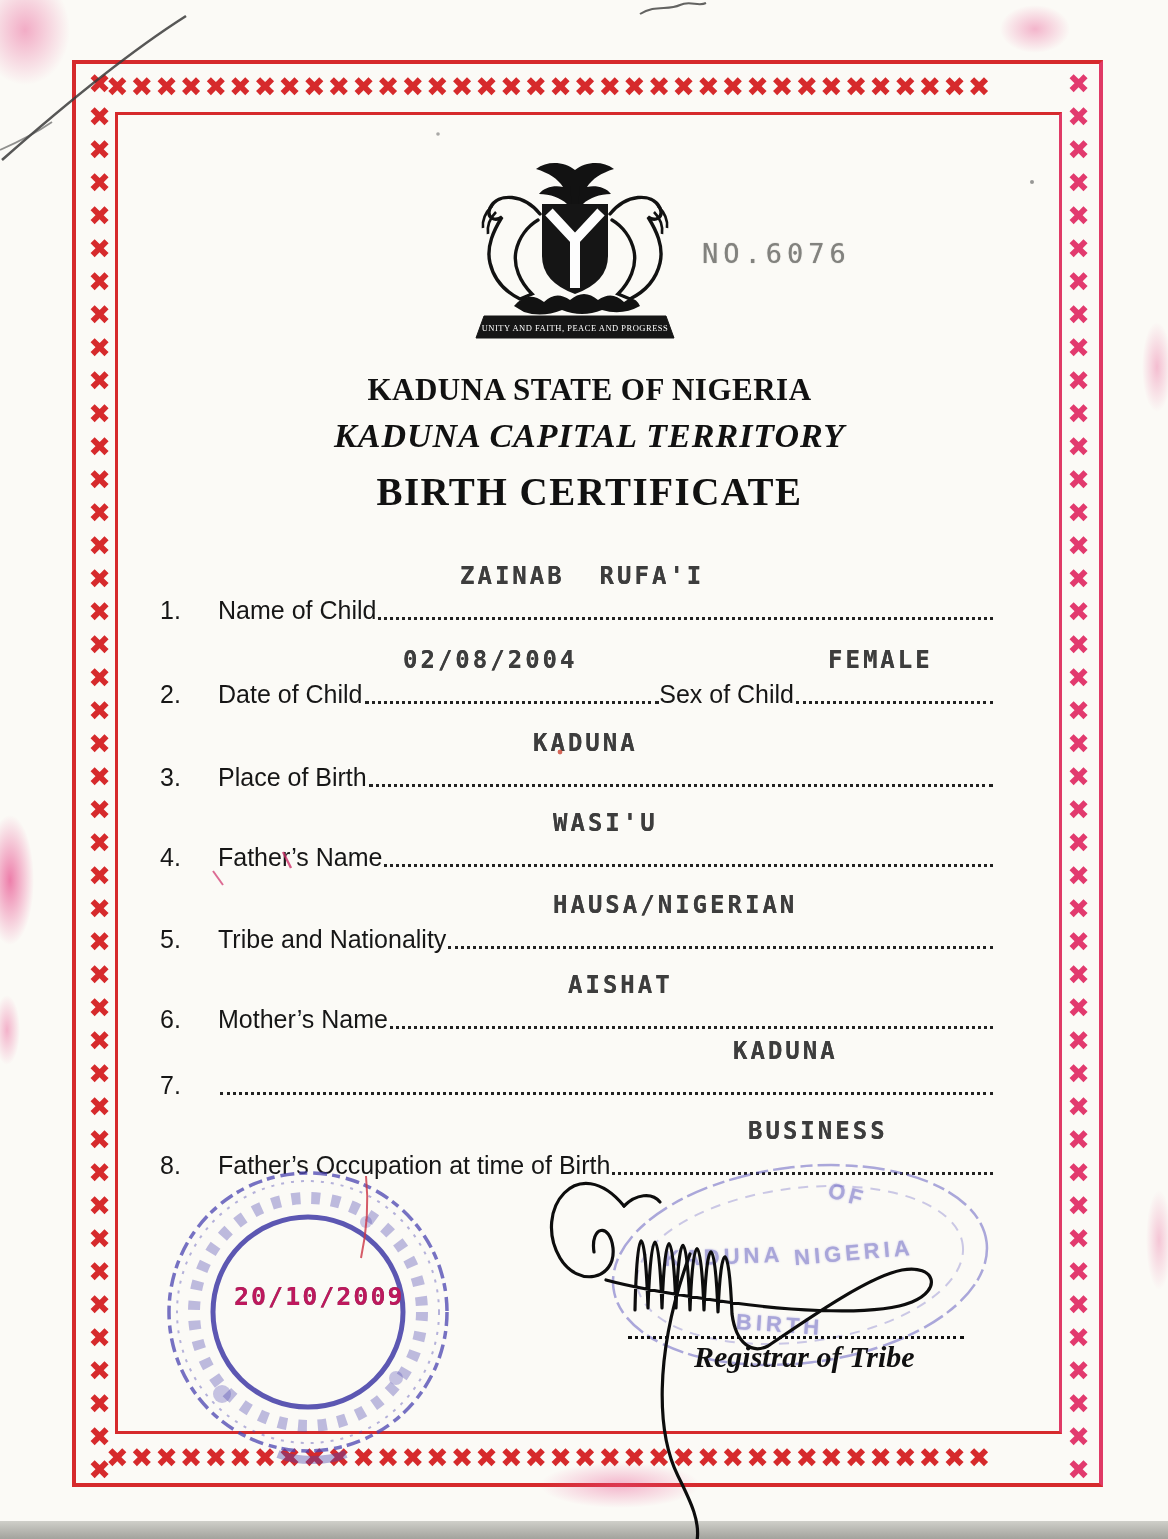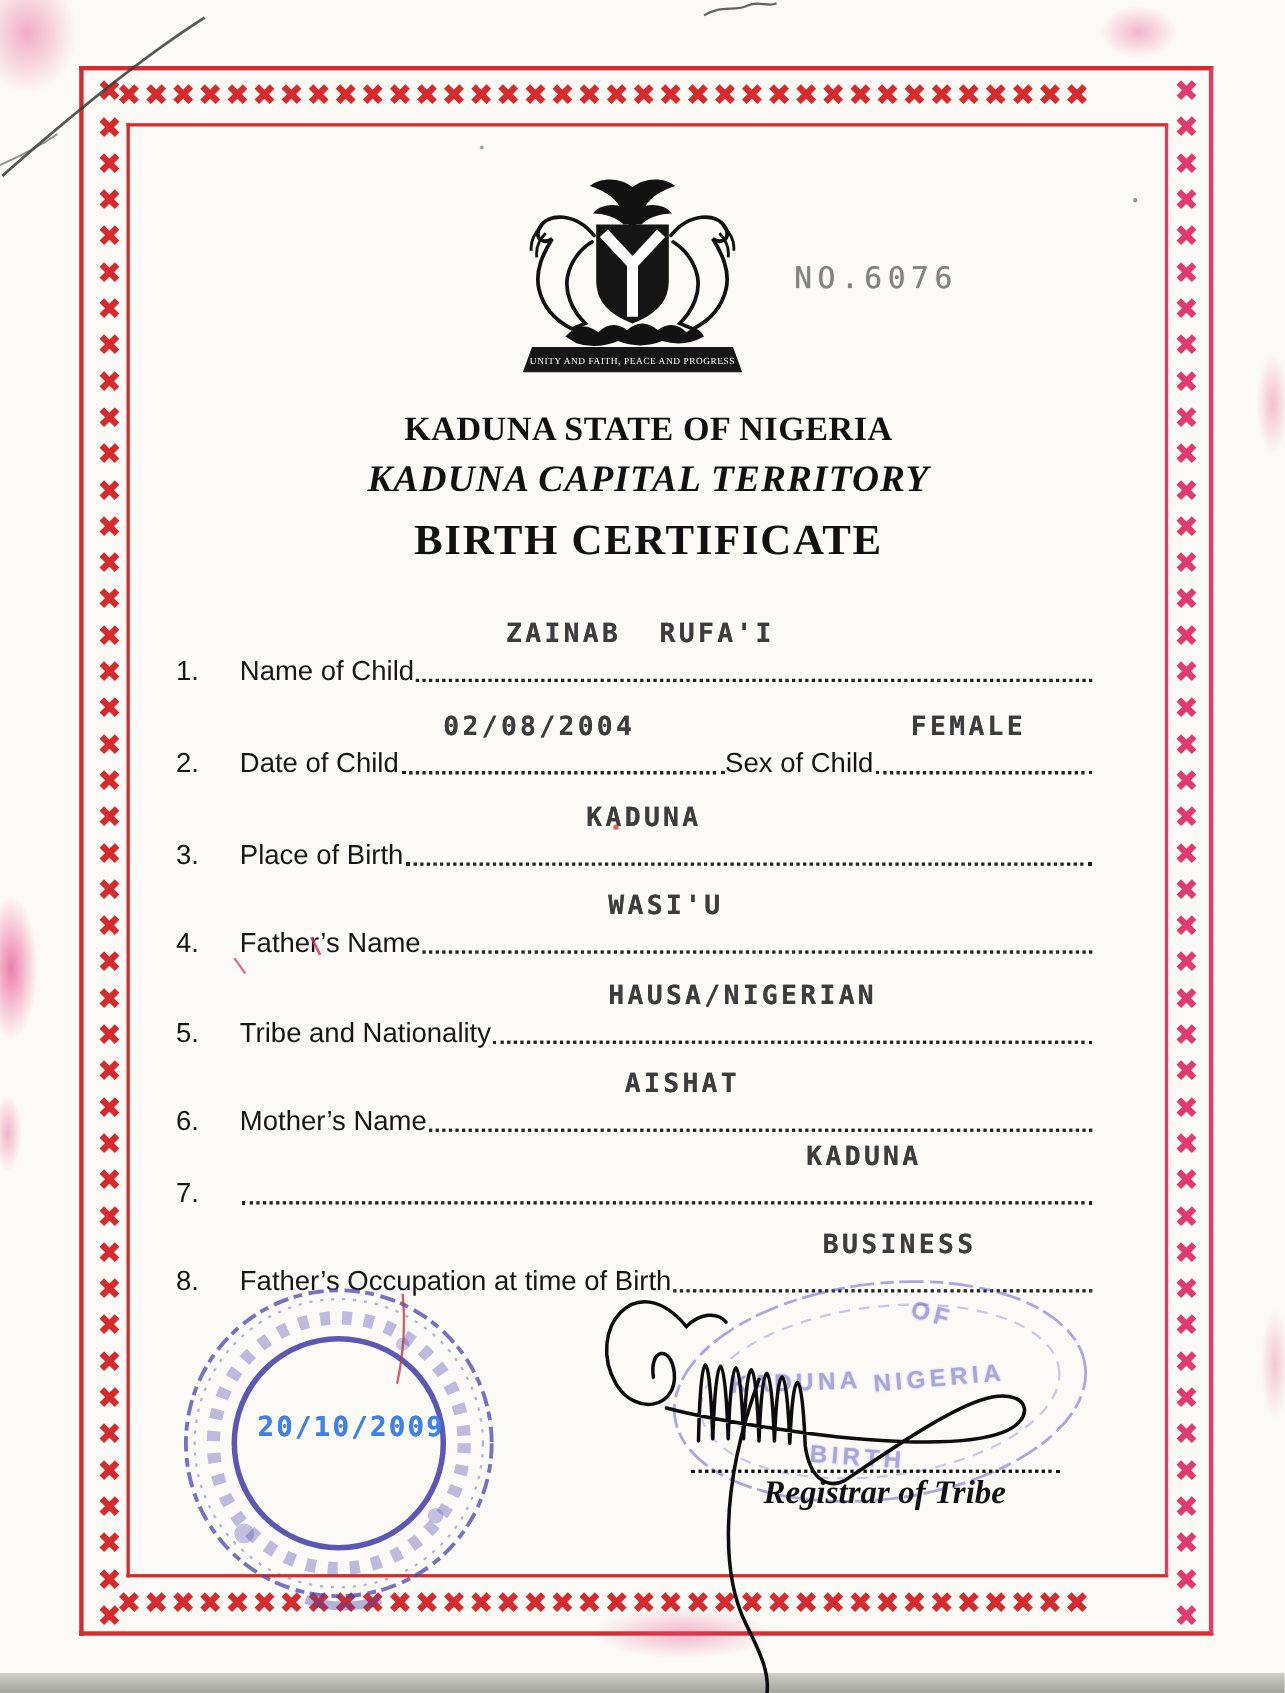"NO.6076" .cert-no { margin-left: 20px -> none }
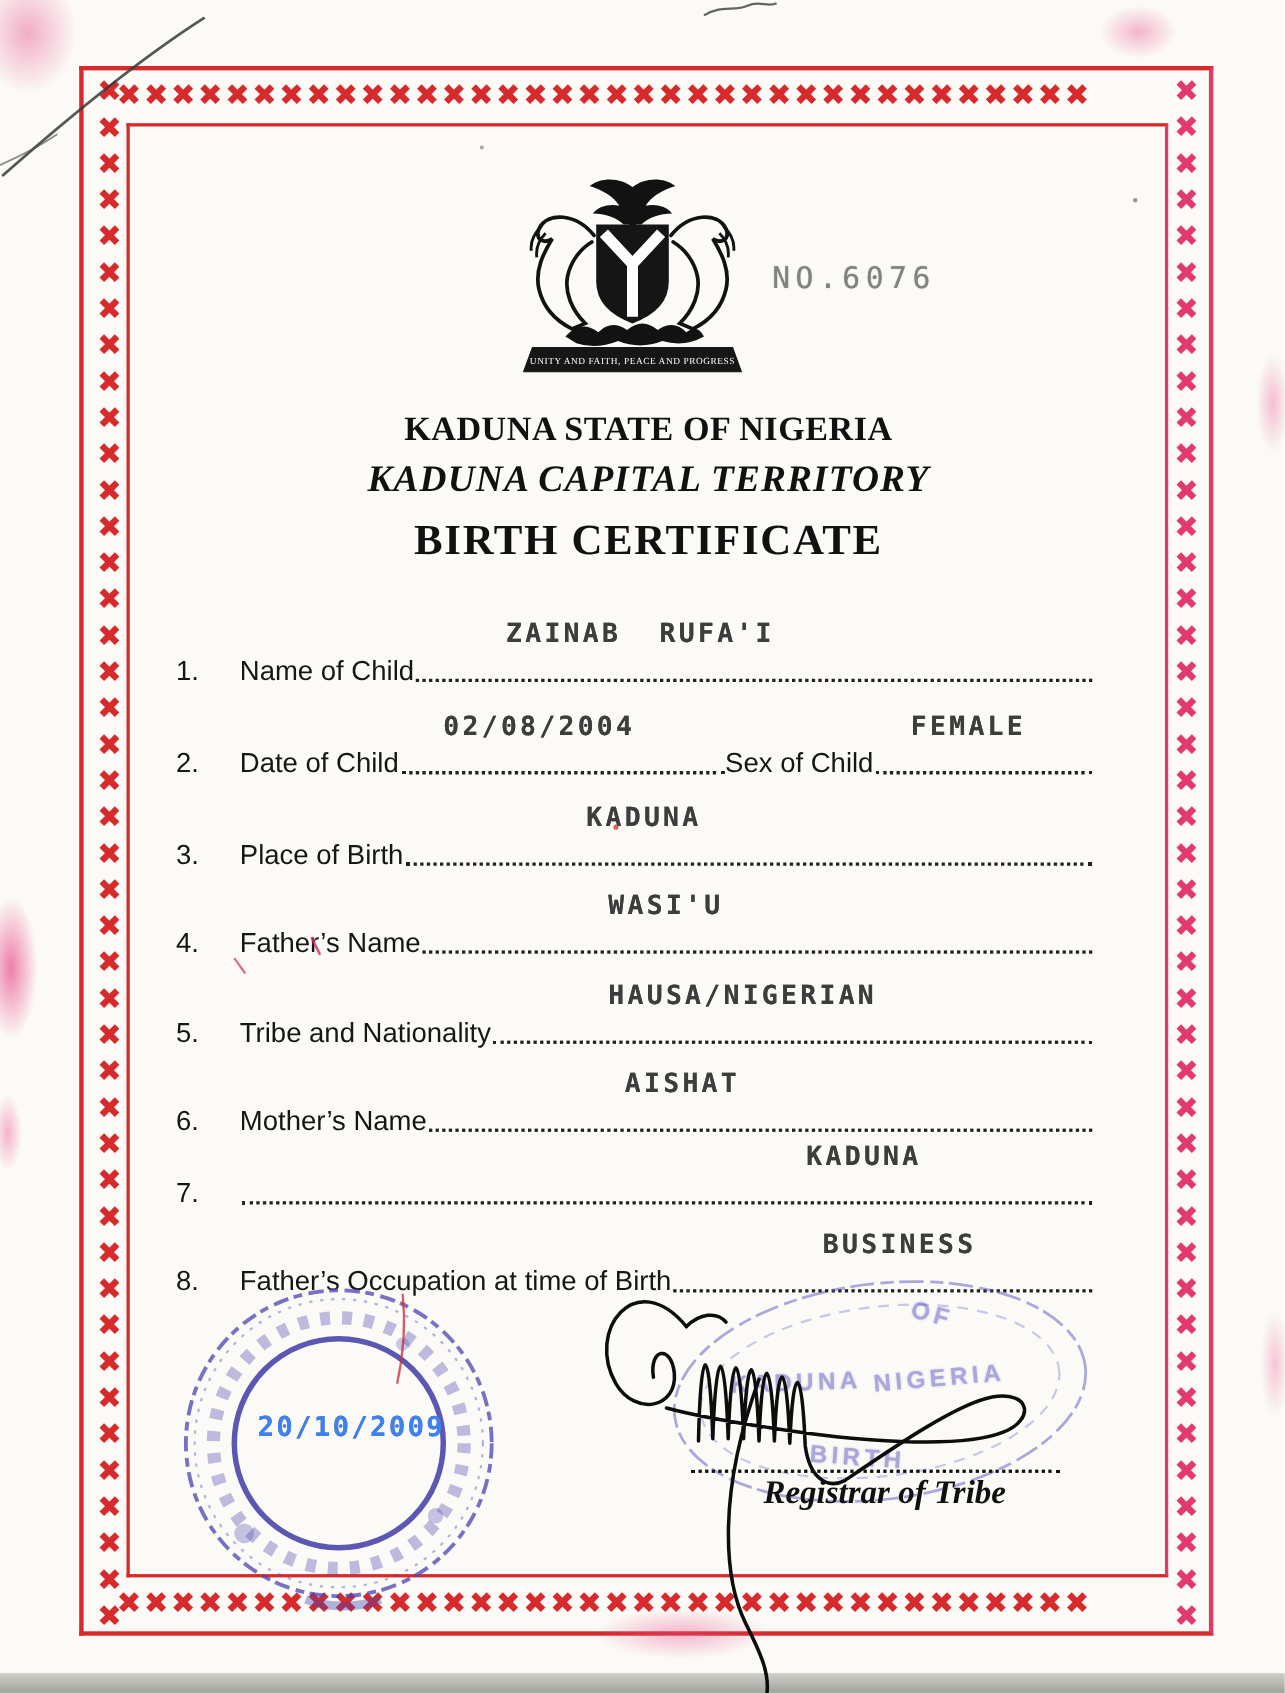"20/10/2009" .stamp-date { color: #3b82f6 -> #be185d }
